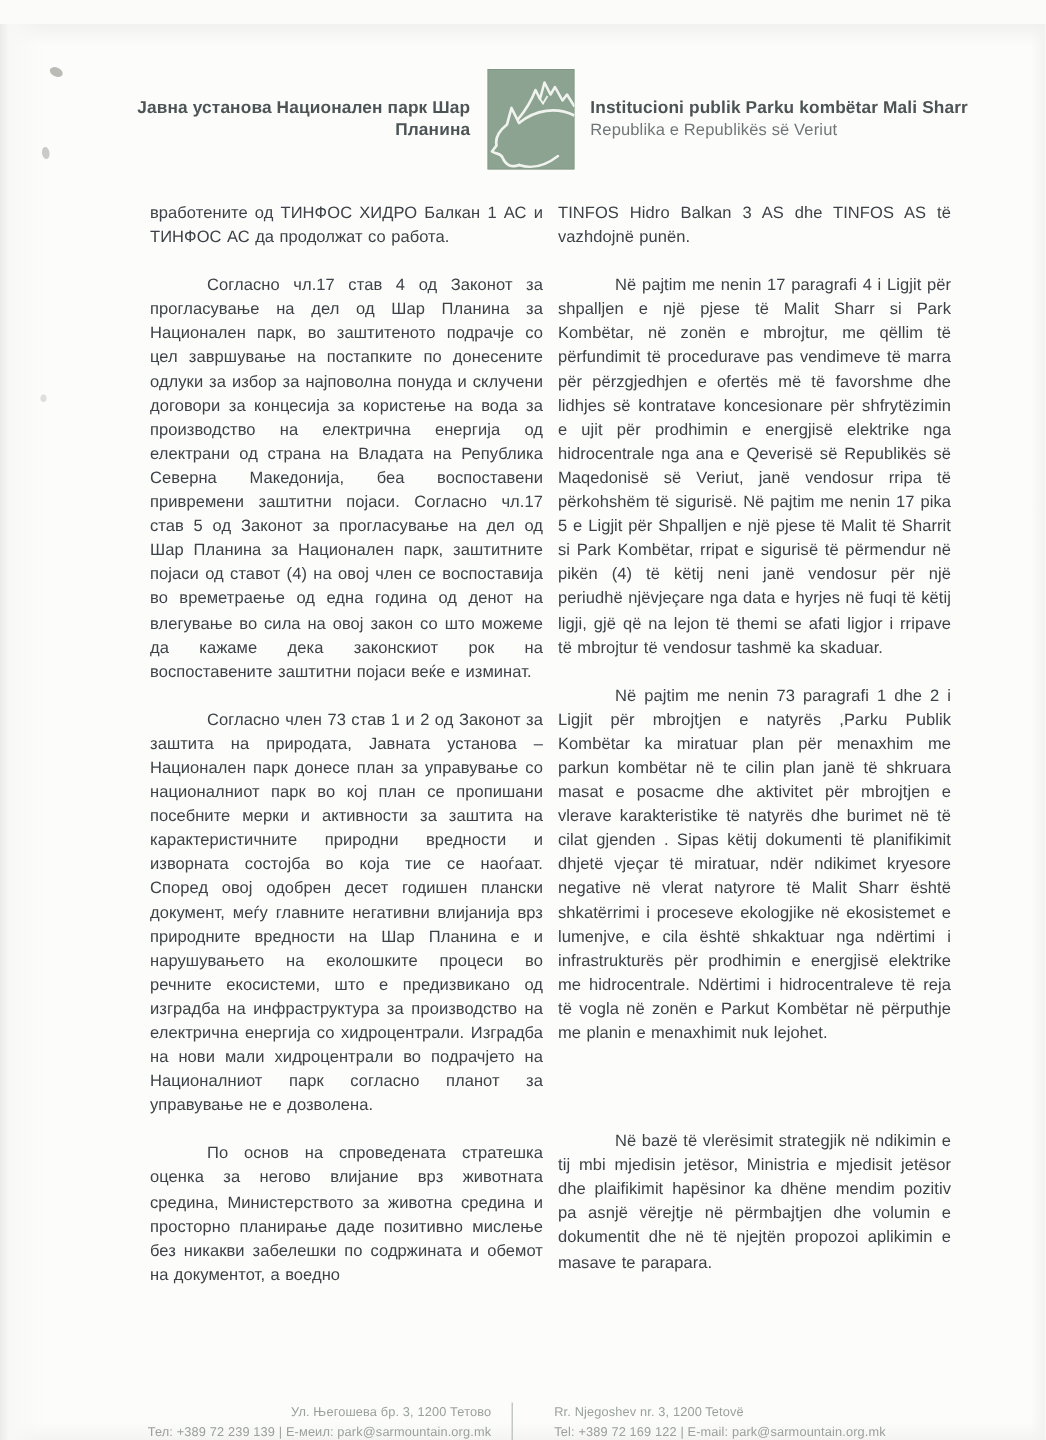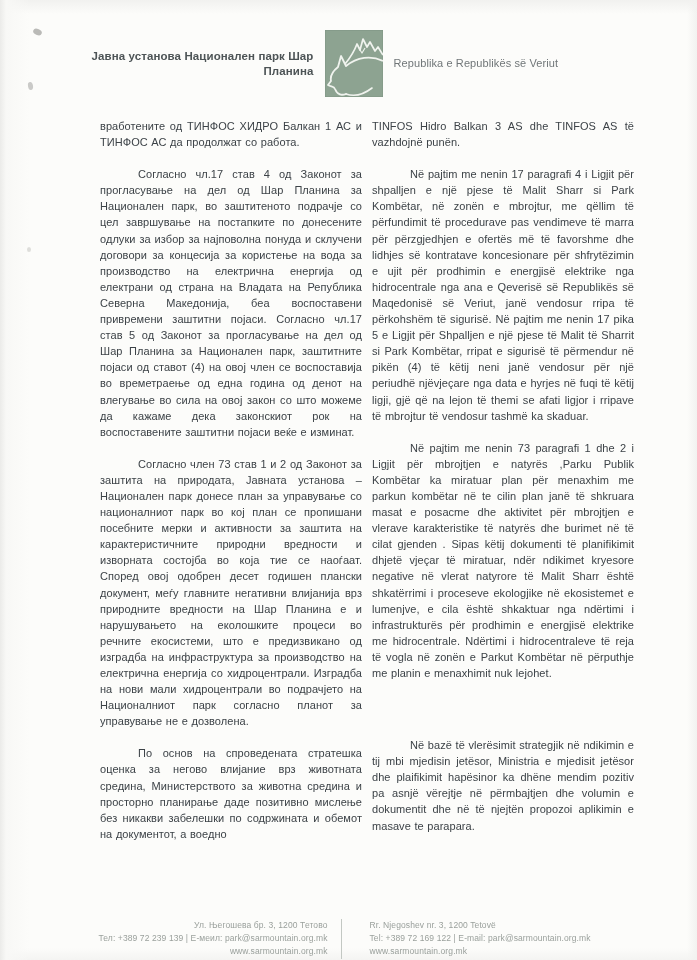"Јавна установа Национален парк Шар" .page { margin-top: none -> 16px }
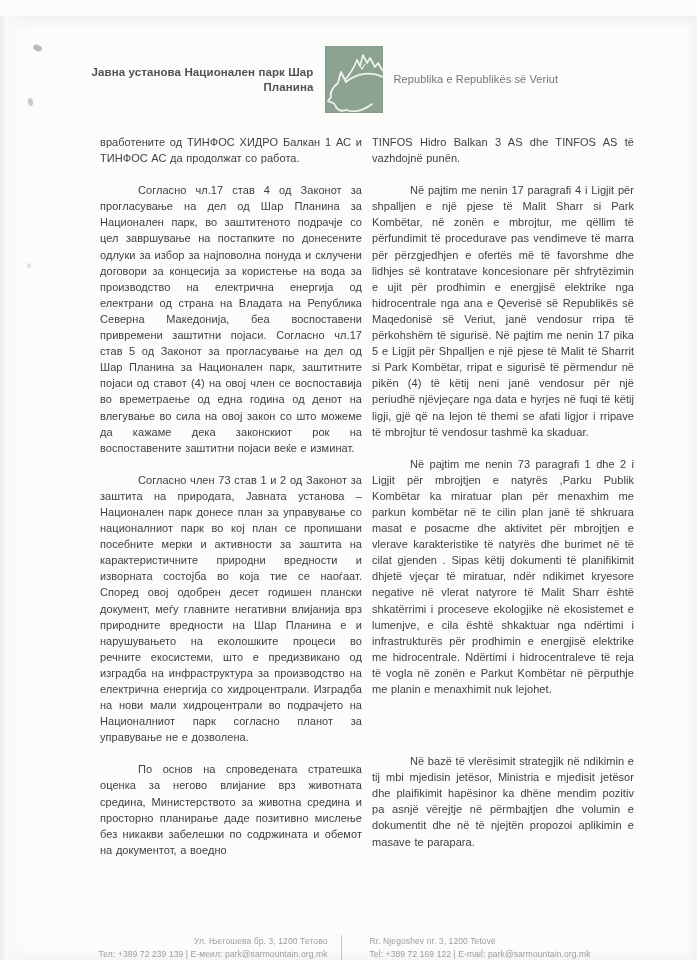"Institucioni publik Parku kombëtar Mali" div.lh-title { html: none -> <div>Institucioni publik Parku kombëtar Mali Sharr</div> }
